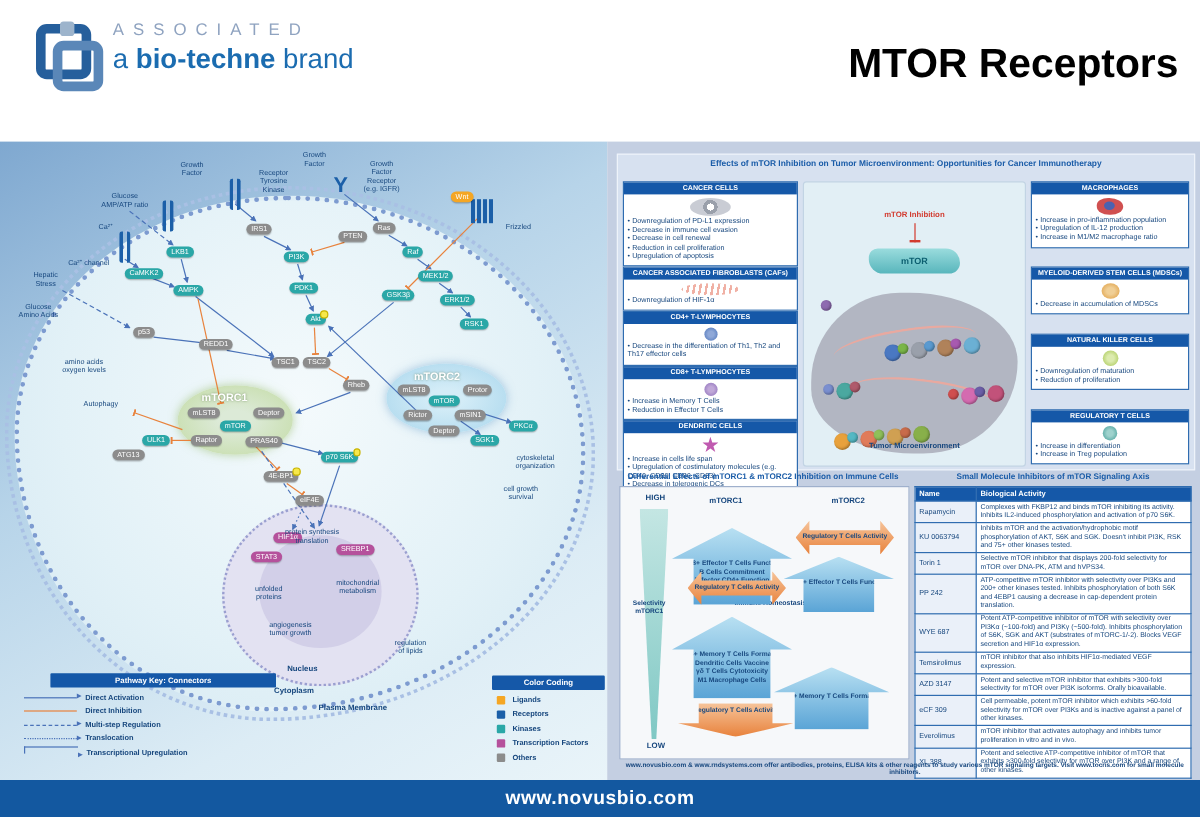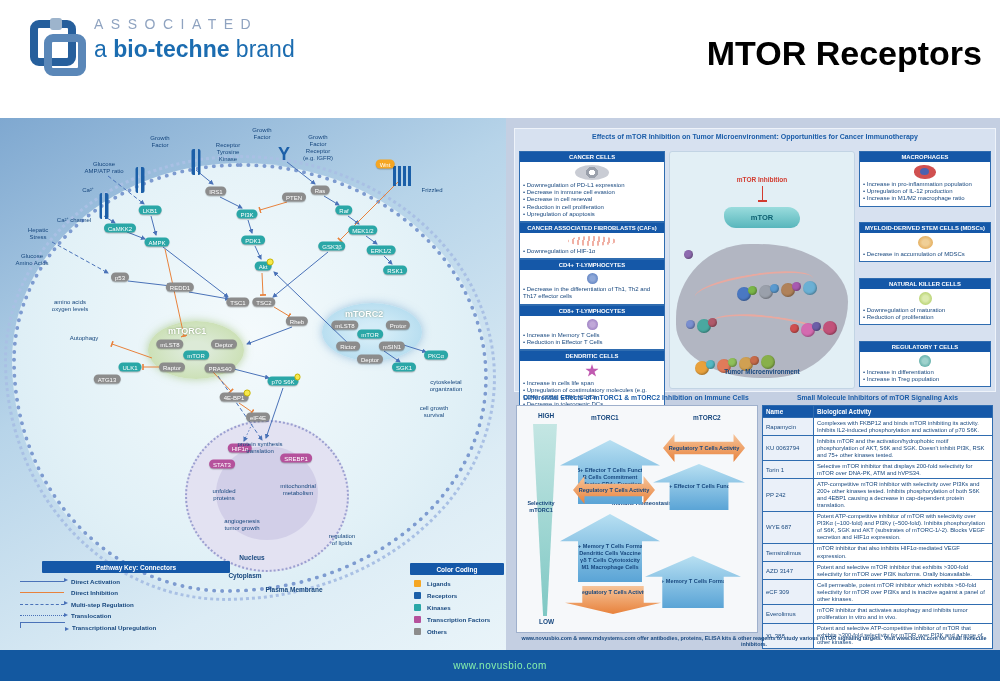"www.novusbio.com" #footer span { color: #86efac -> #ffffff; font-size: 10px -> 16px; font-weight: none -> bold }
